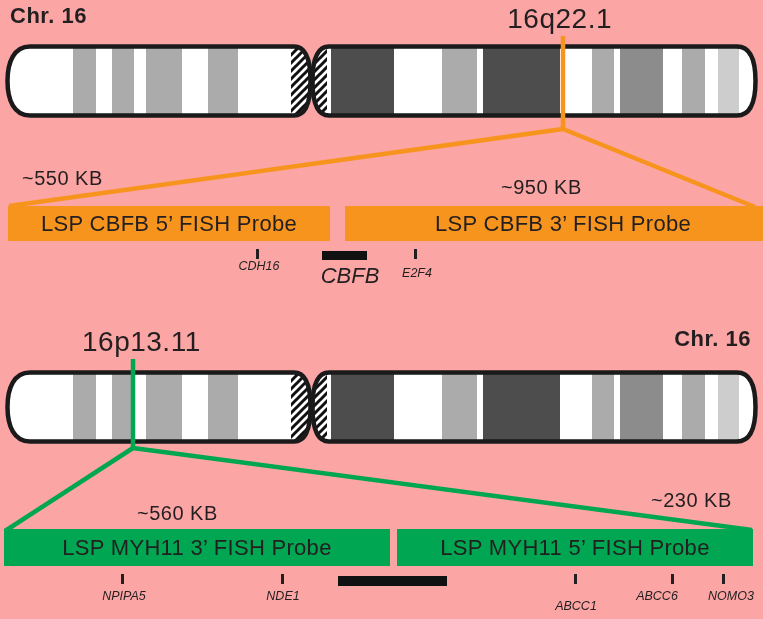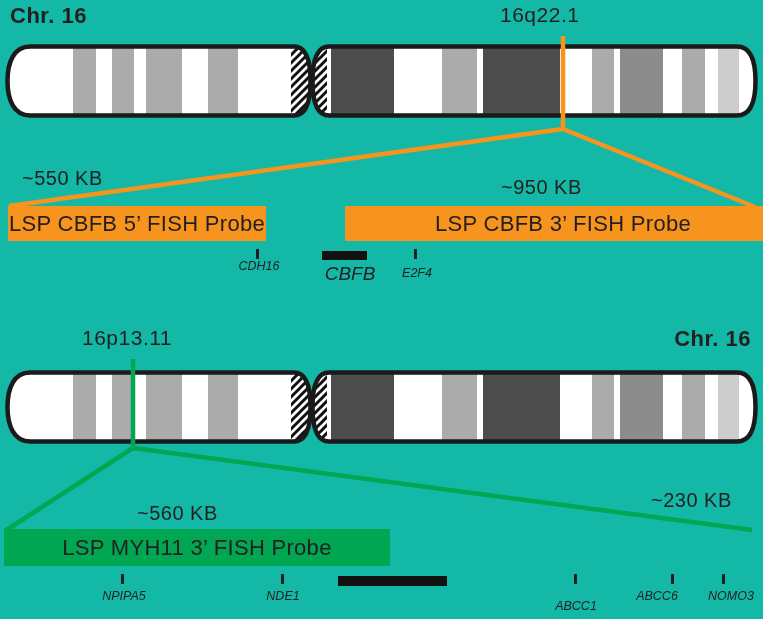"Chr. 16" #canvas { background: #14b8a6 -> #fca5a5 }
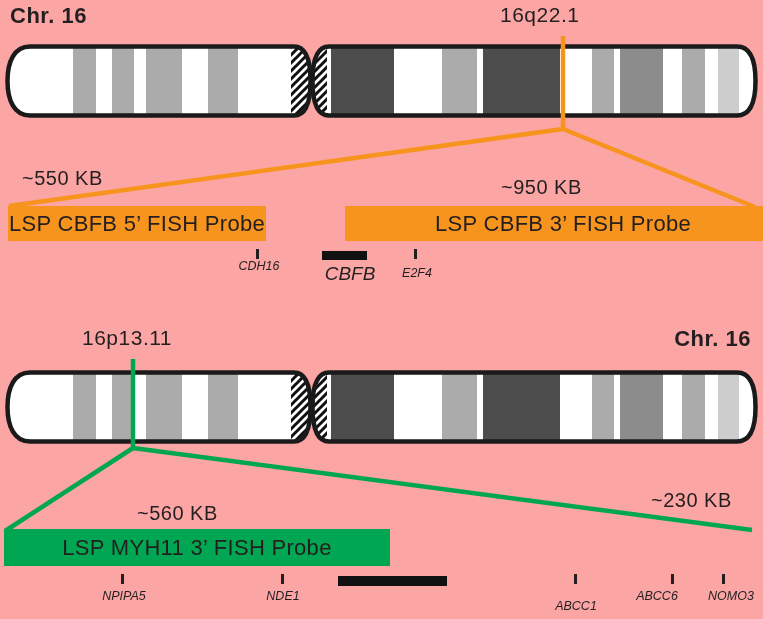"16q22.1" .bandlbl { font-size: 21px -> 28px; text-align: left -> right }
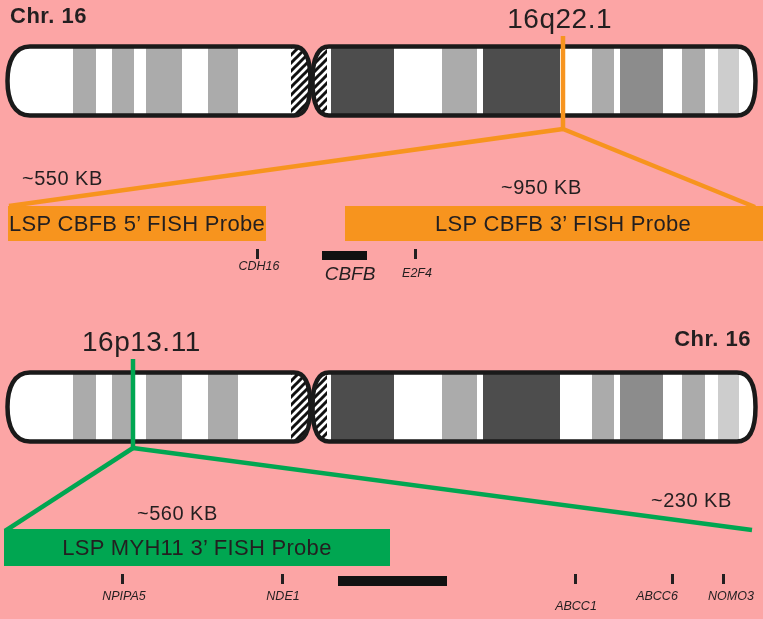"LSP CBFB 5’ FISH Probe" div.abs { width: 258px -> 322px }
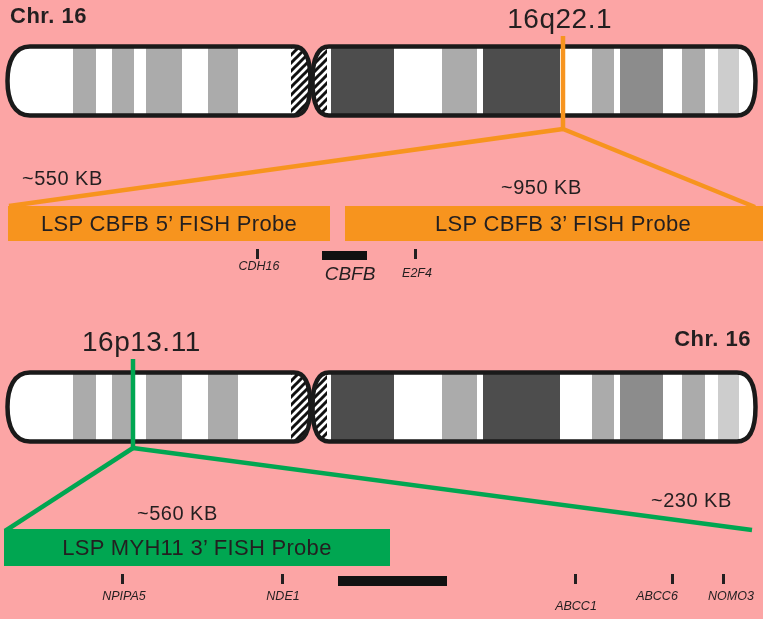"CBFB" .genelbl.big { font-size: 19px -> 22px }
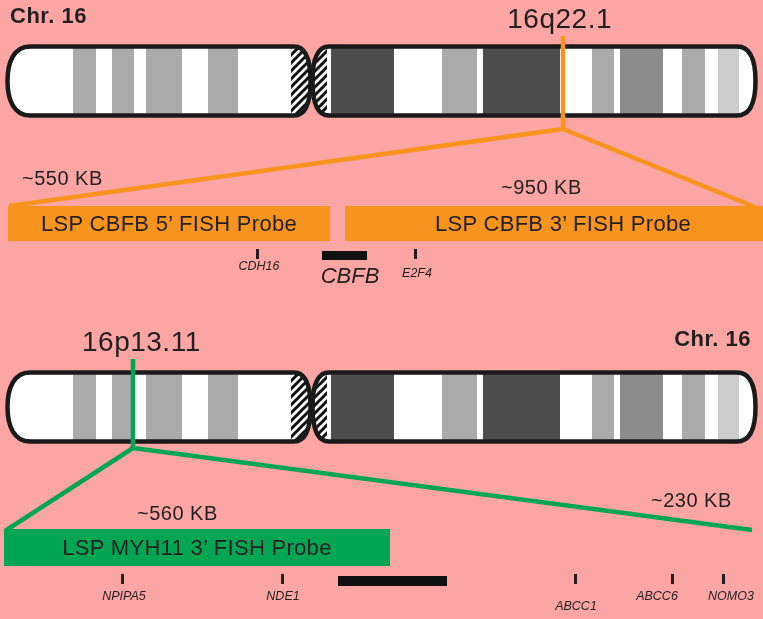"LSP MYH11 5’ FISH Probe" div.abs { html: none -> <div>LSP MYH11 5’ FISH Probe</div> }
